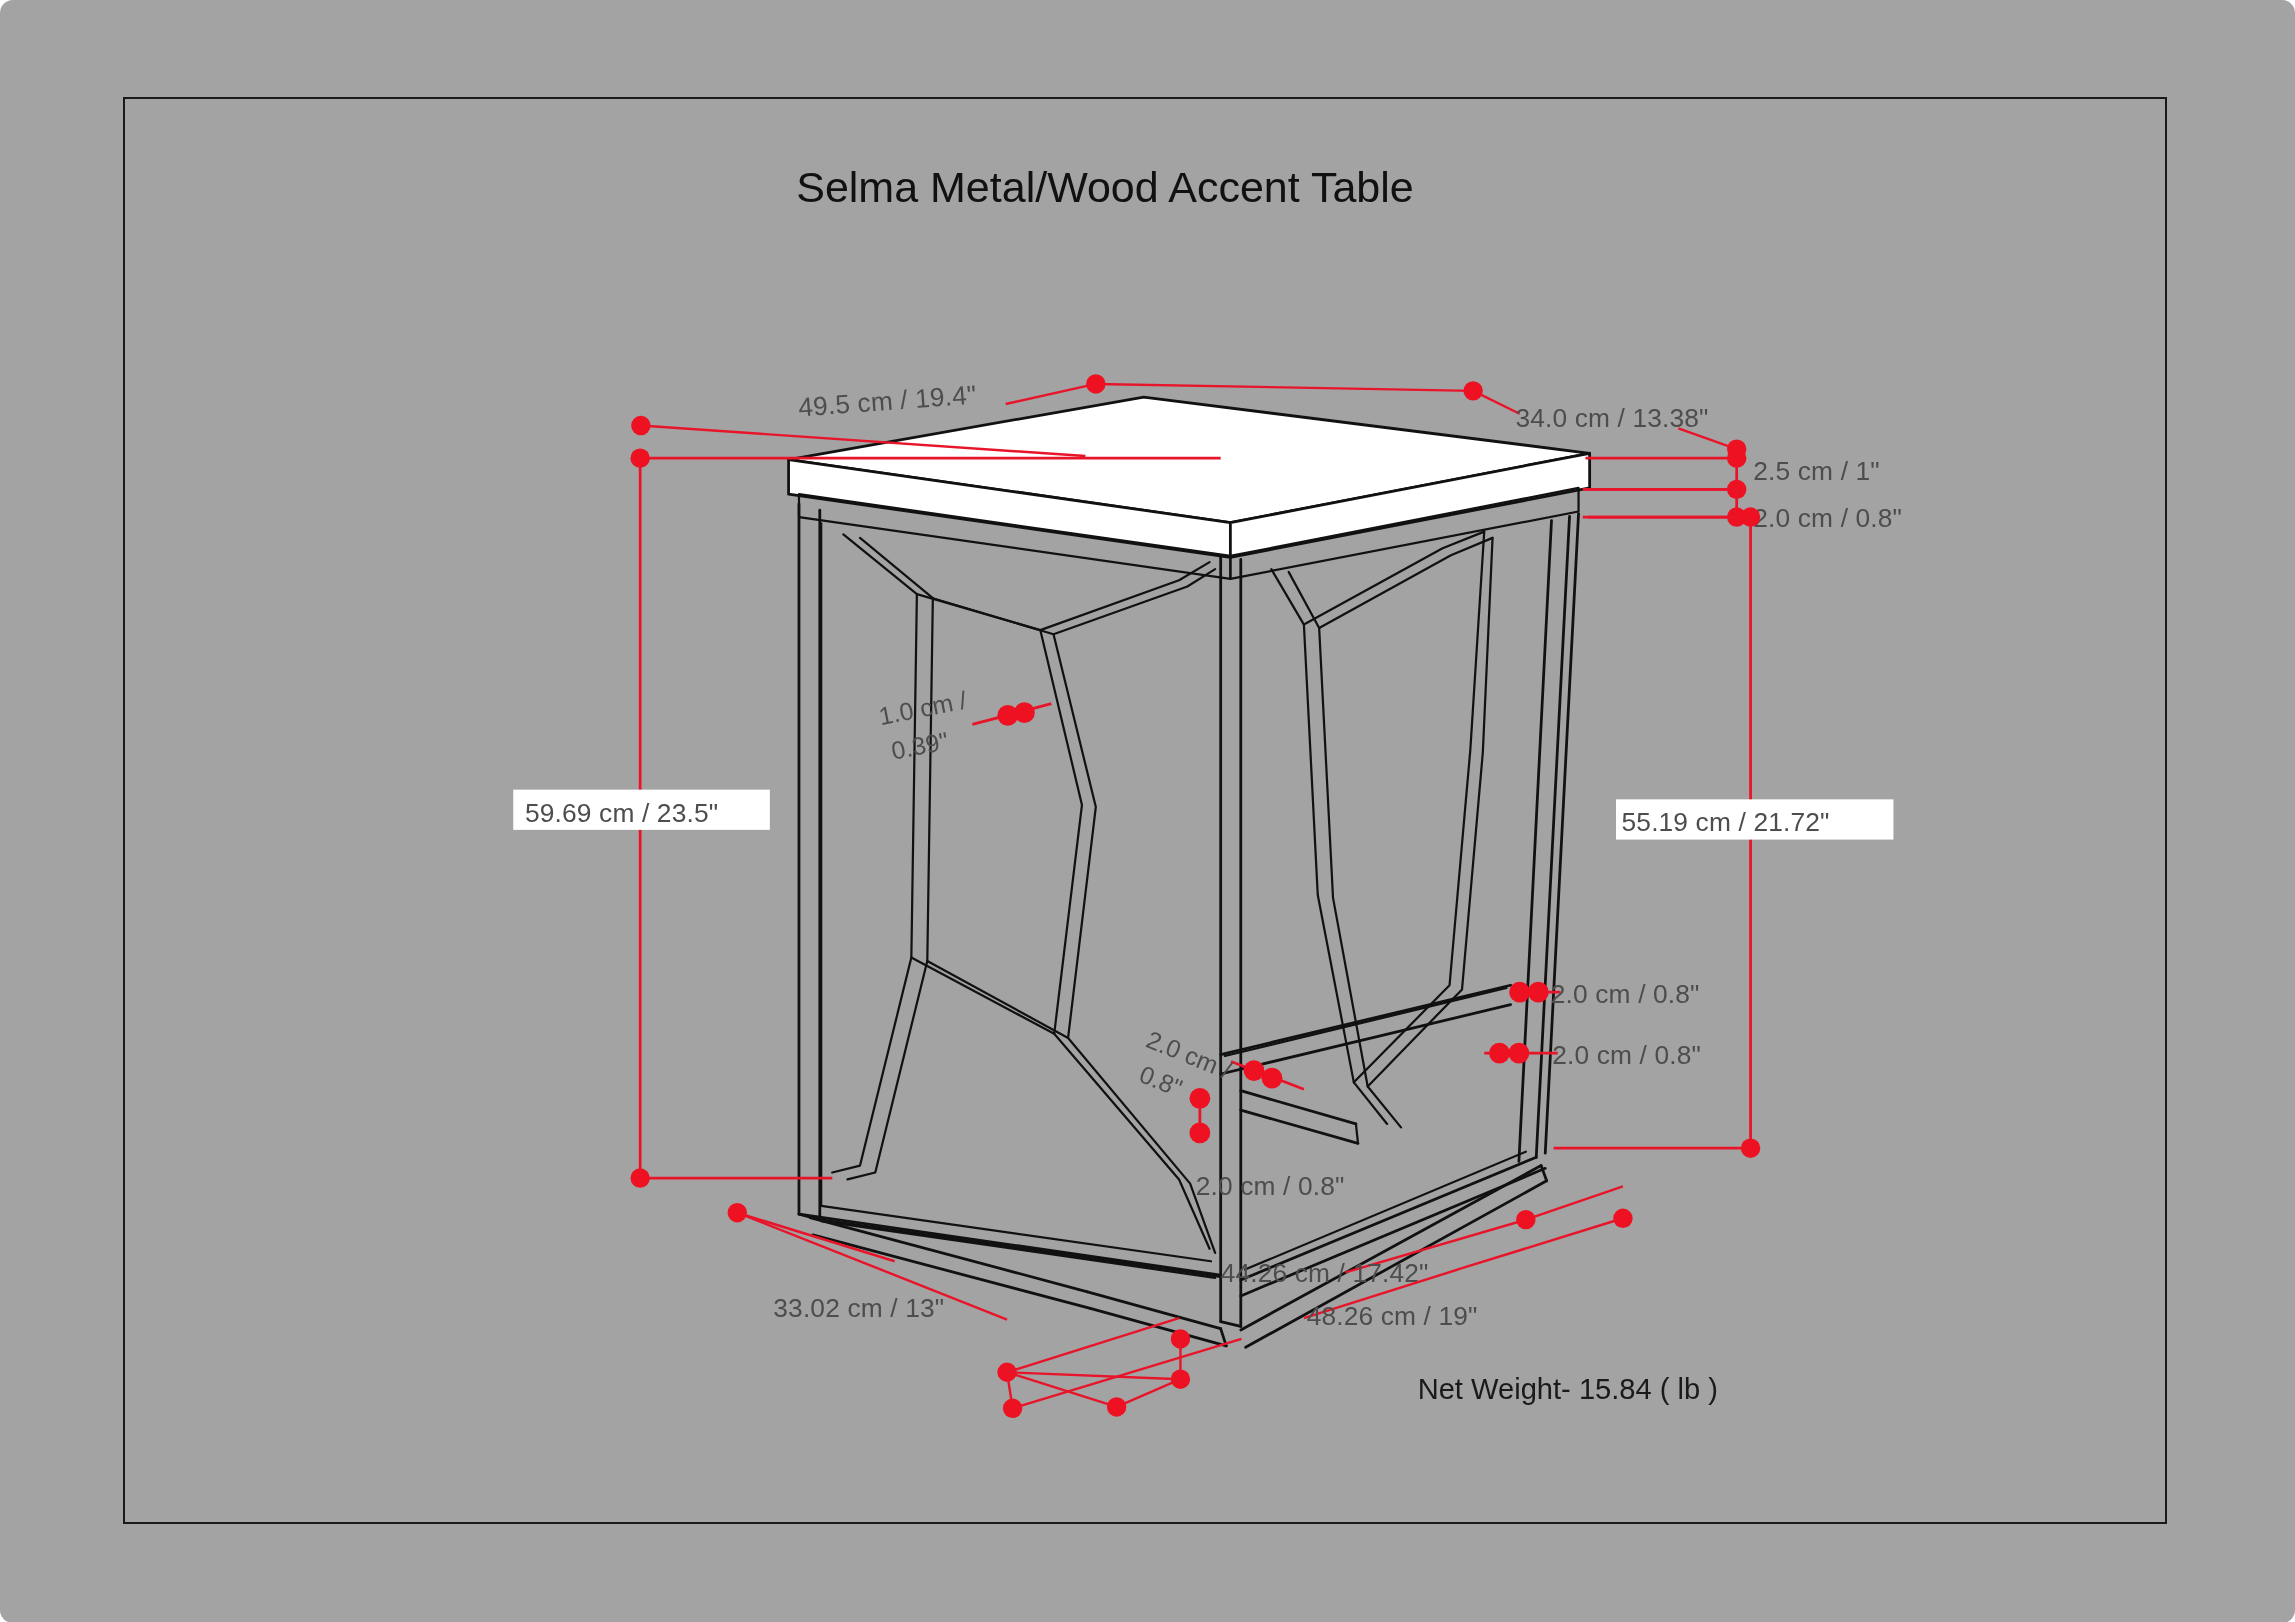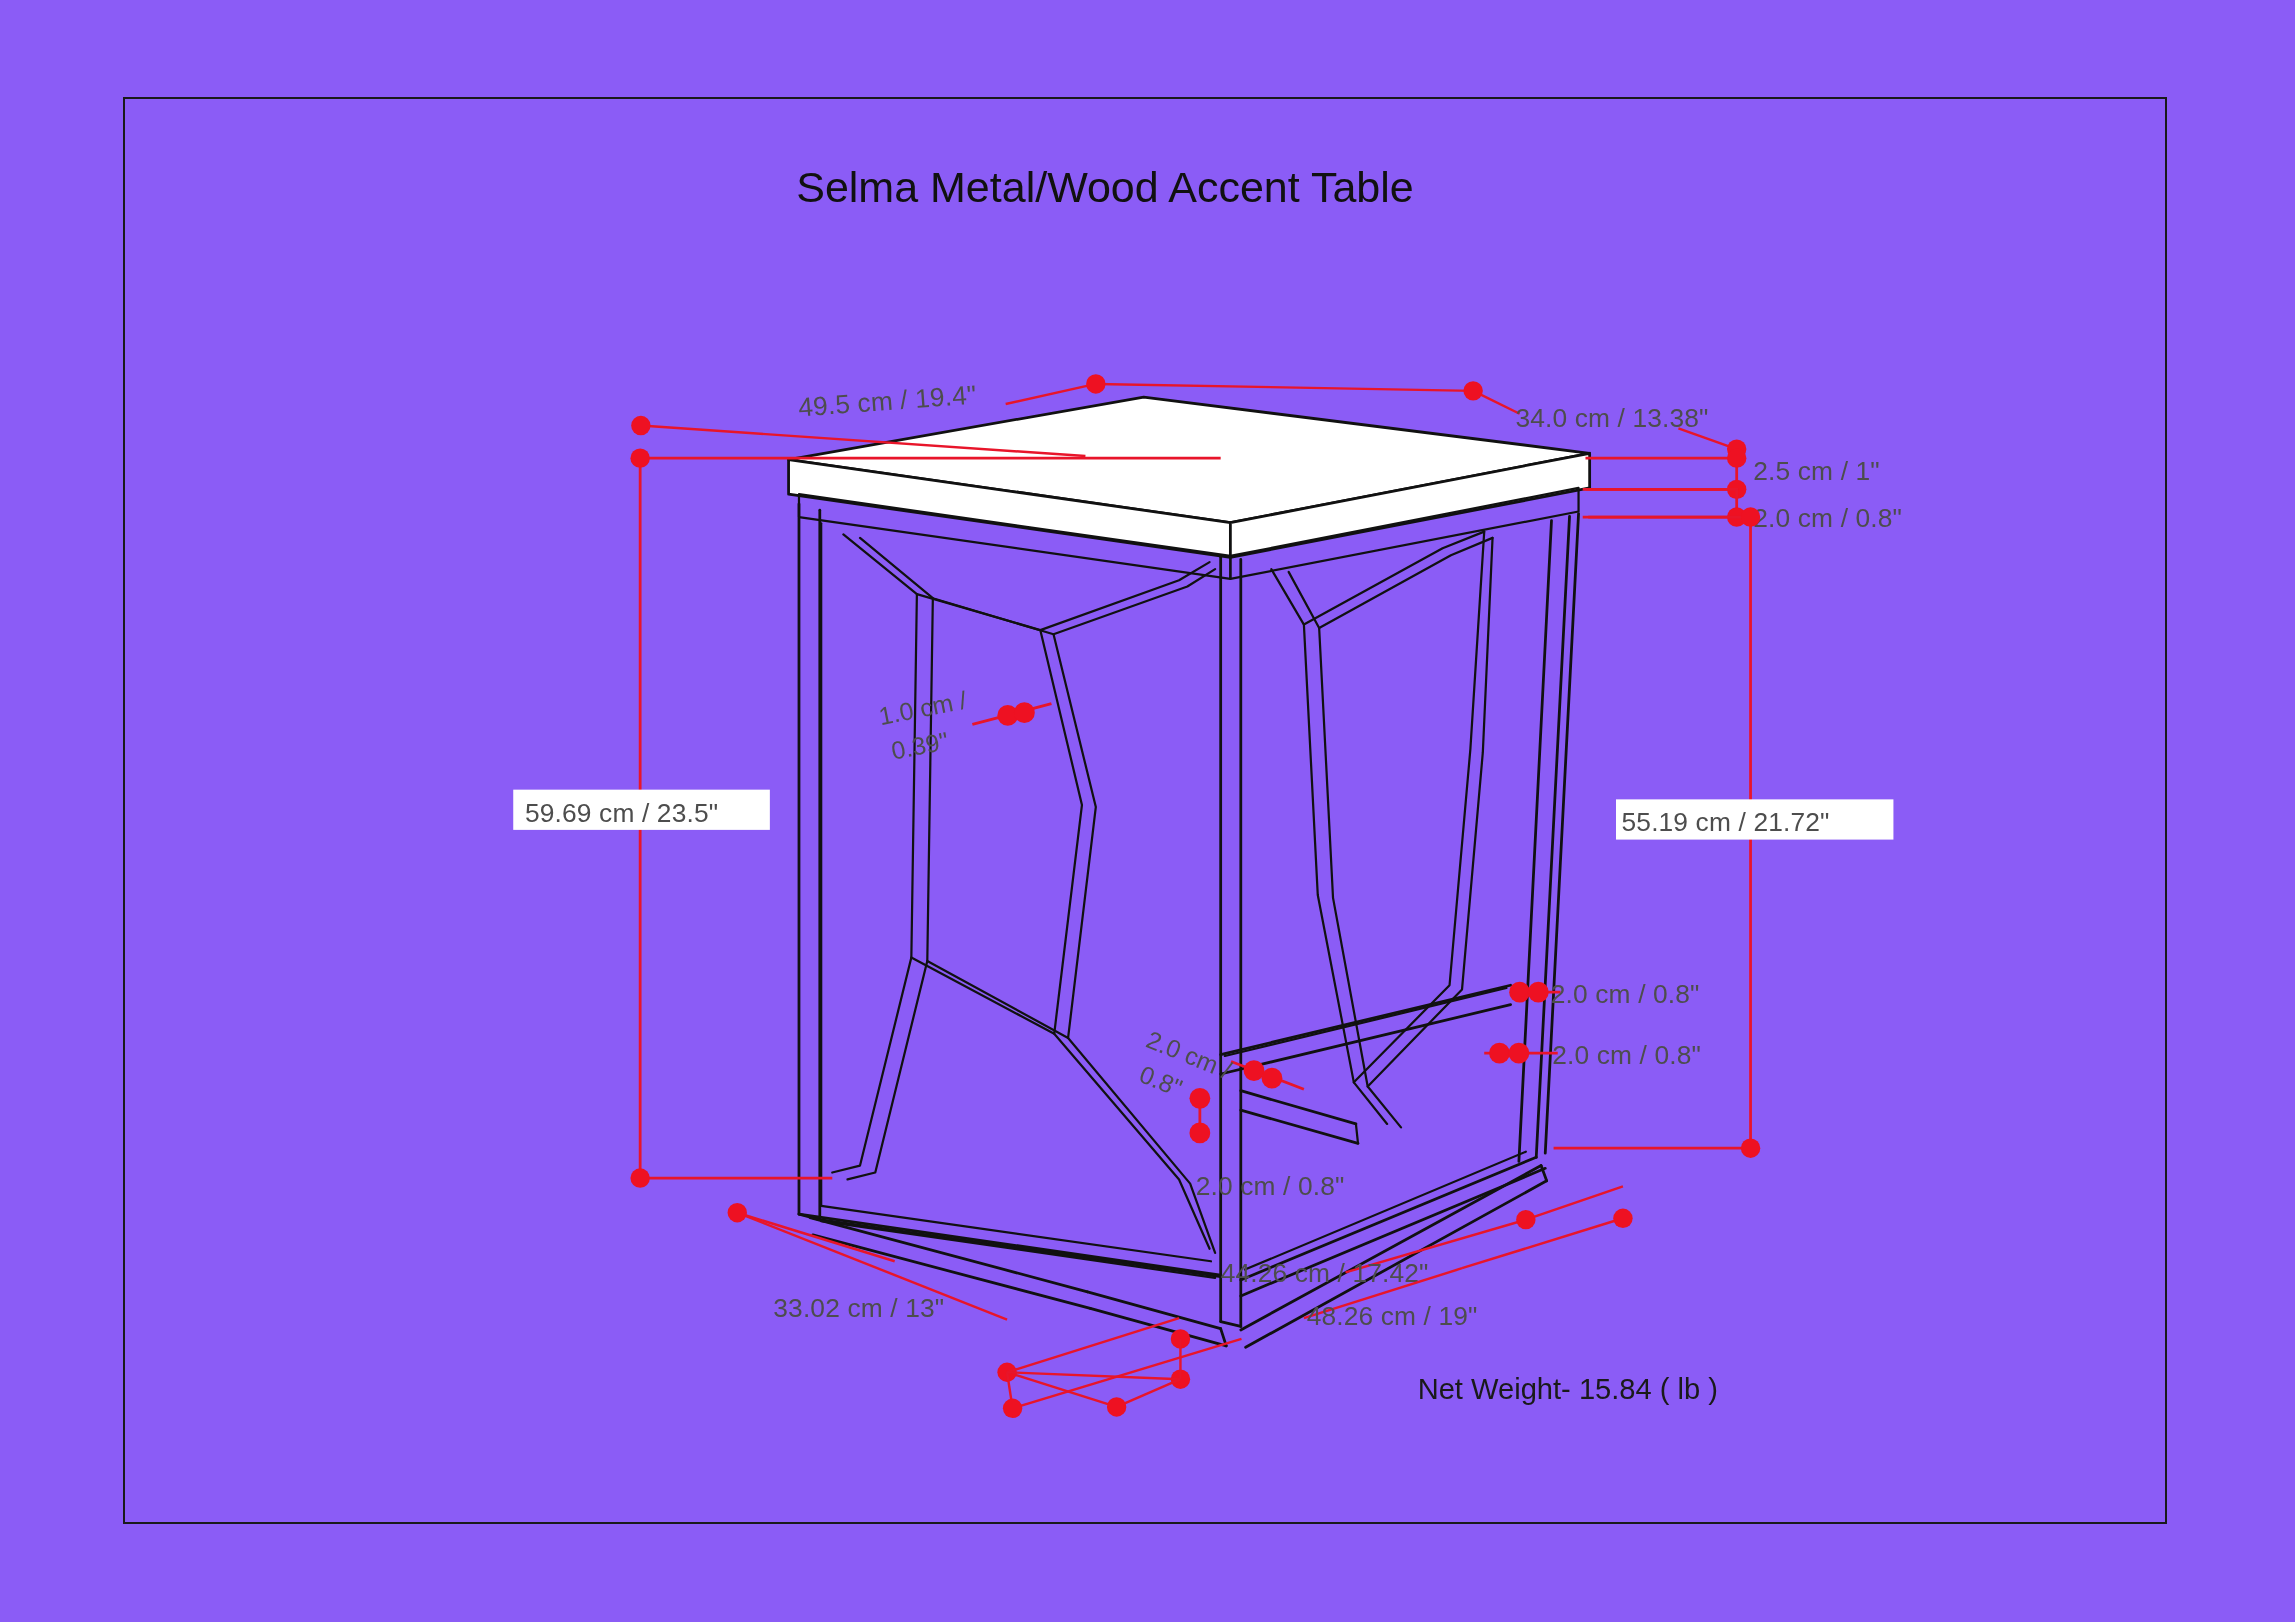"Selma Metal/Wood Accent Table" #page { background: #8b5cf6 -> #a3a3a3; border-radius: none -> 13px }
